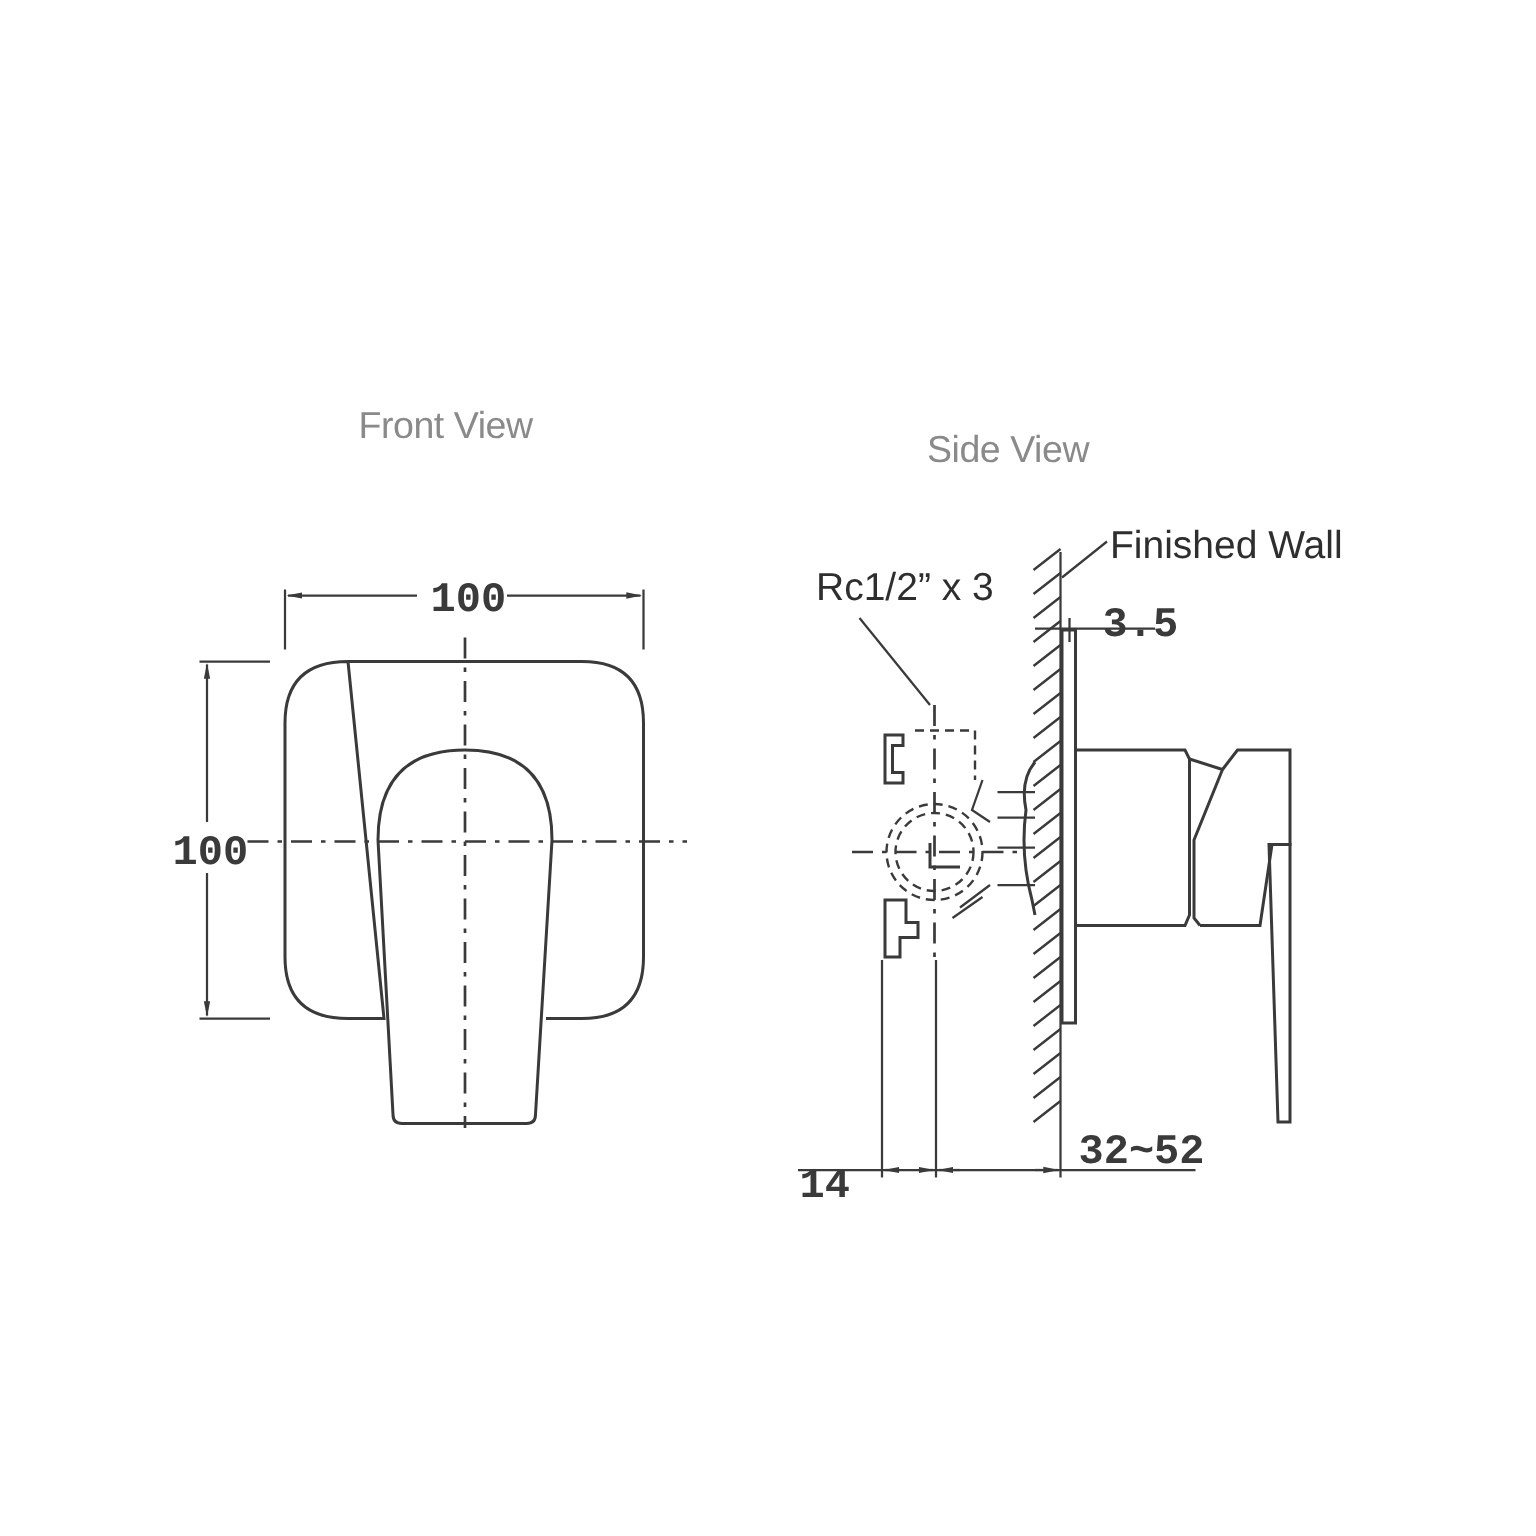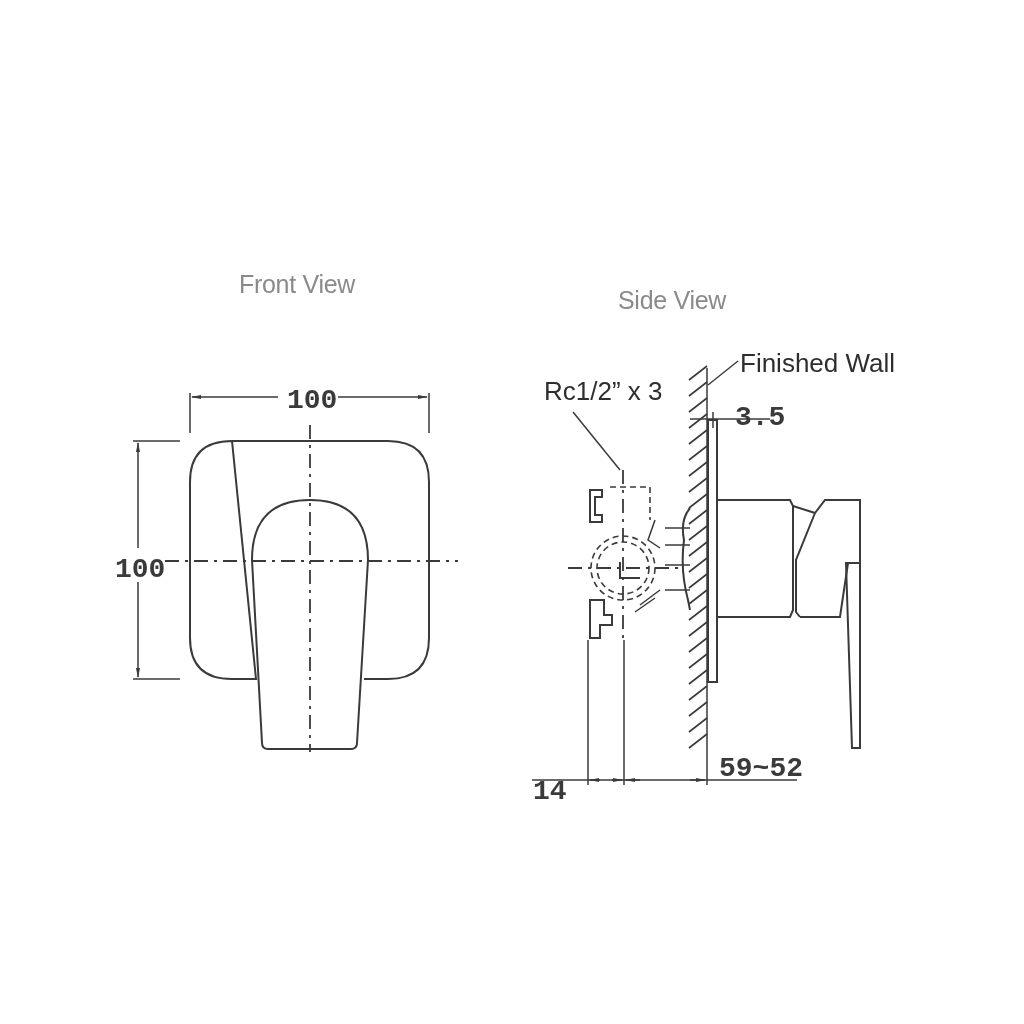"59~52" div.dim { text: 59 -> 32 }
